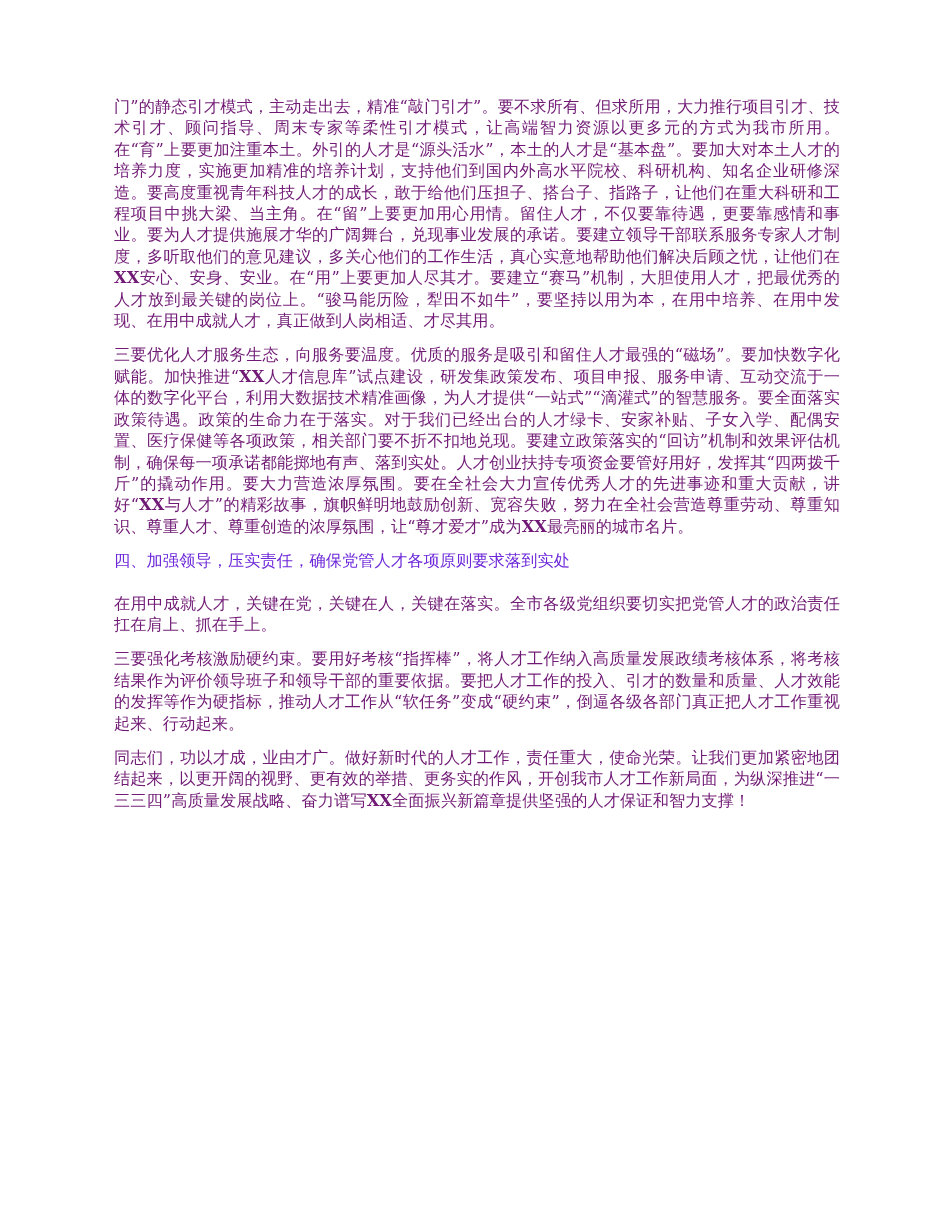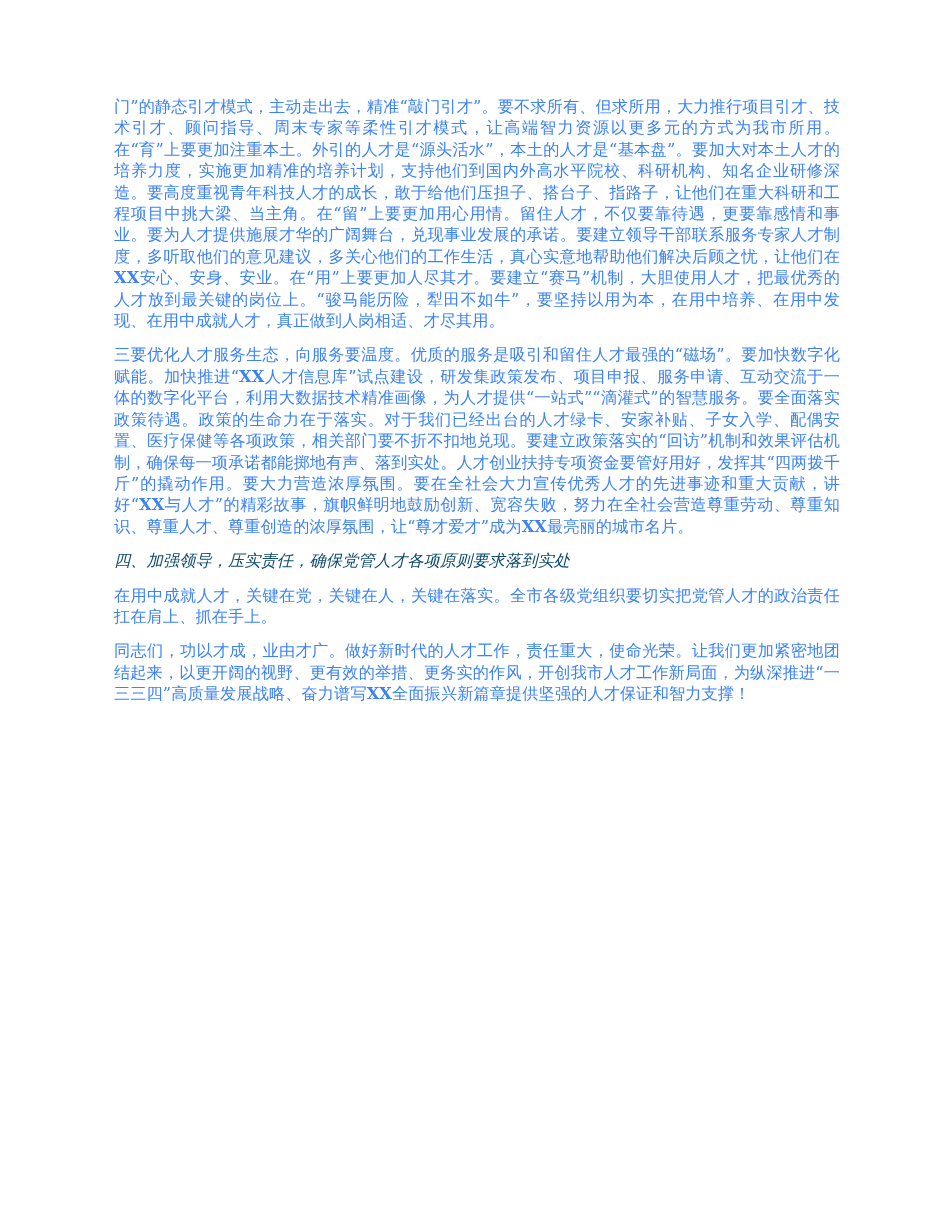"门”的静态引才模式，主动走出去，精准“敲门引才”。要不求所有、但求所用，大力推行" p.para { color: #3b82f6 -> #701a75 }
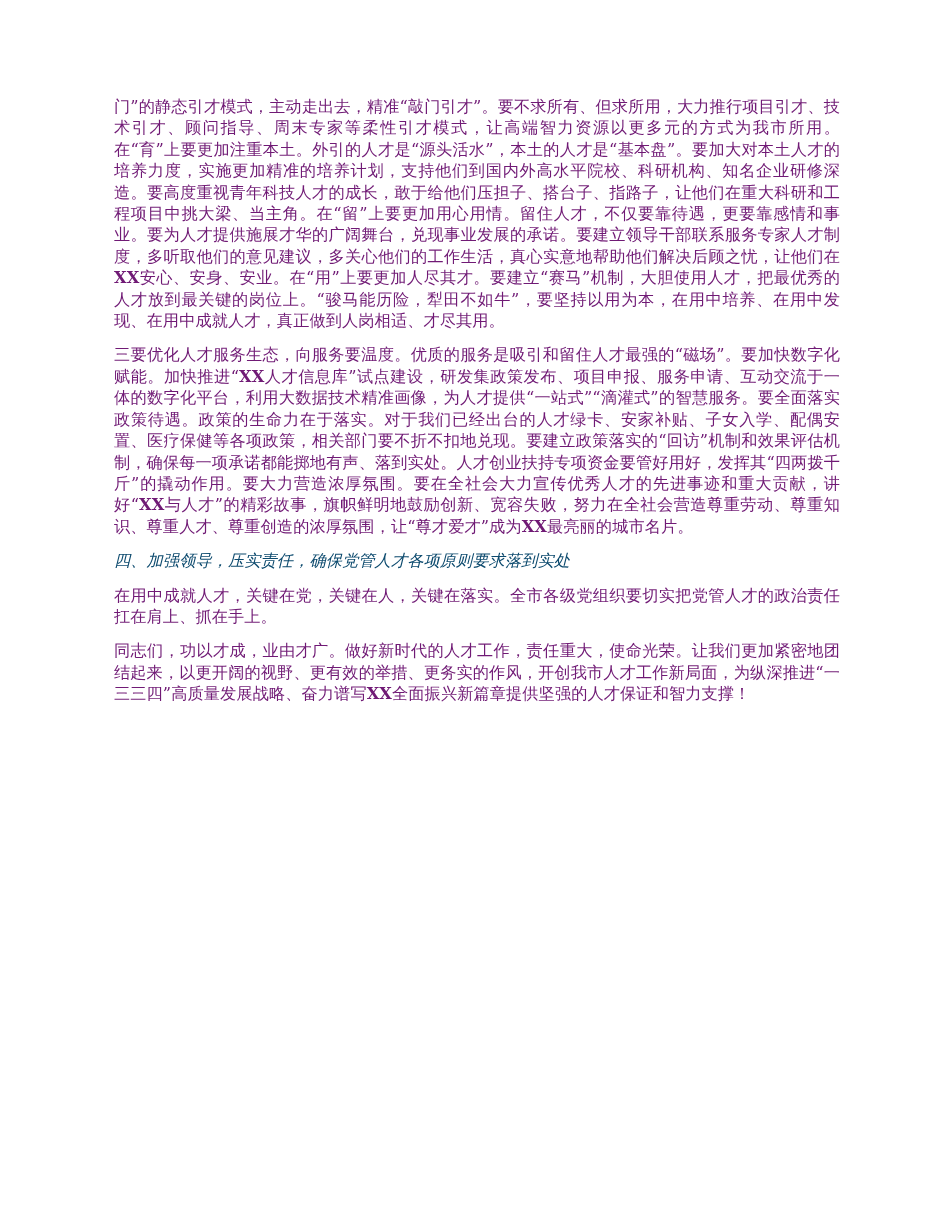"四、加强领导，压实责任，确保党管人才各项原则要求落到实处" p.heading { color: #0c4a6e -> #6d28d9; font-style: italic -> none; margin: 0 0 13px 0 -> 0 0 21px 0 }
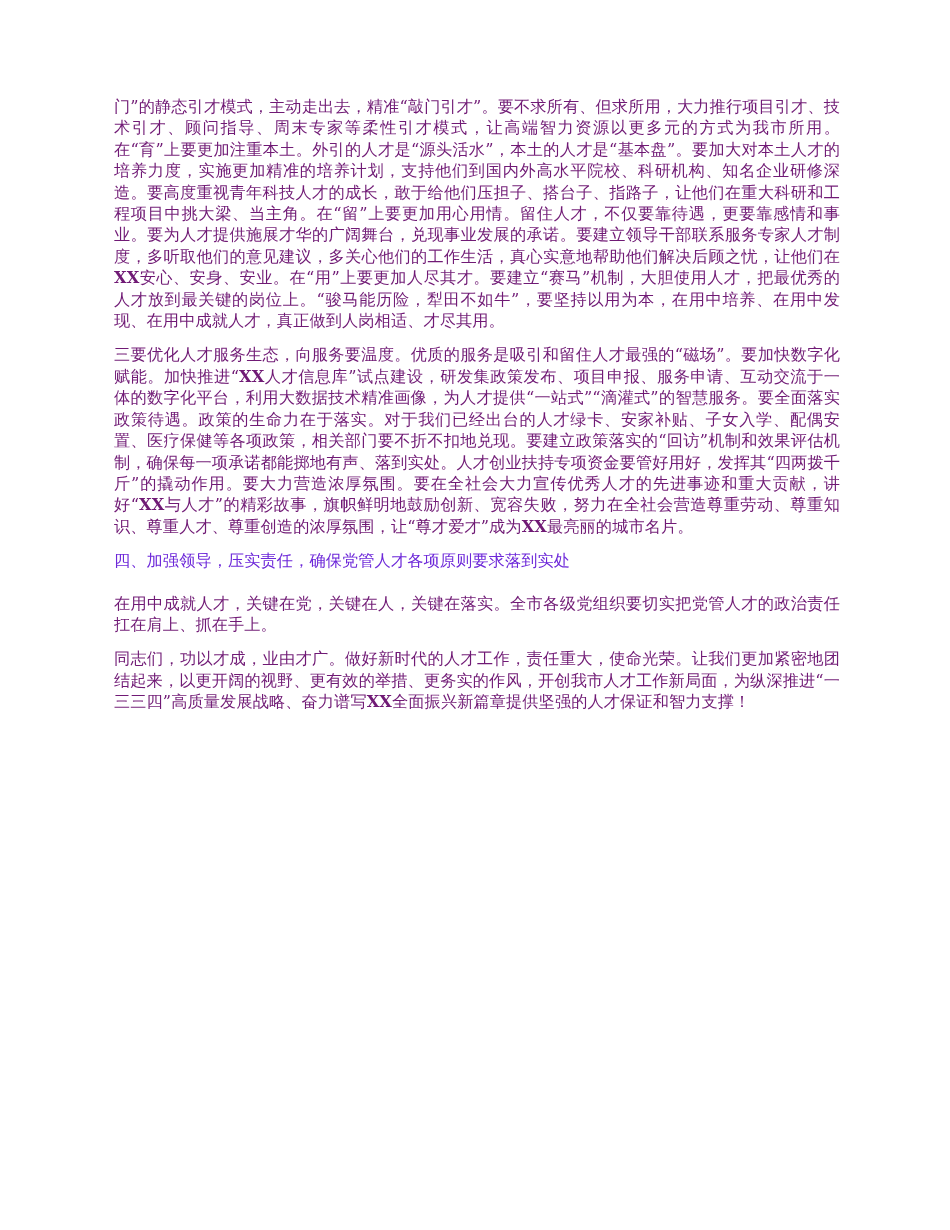"三要强化考核激励硬约束。要用好考核“指挥棒”，将人才工作纳入高质量发展政绩考核体" p.para { html: none -> <p>三要强化考核激励硬约束。要用好考核“指挥棒”，将人才工作纳入高质量发展政绩考核体系，将考核结果作为评价领导班子和领导干部的重要依据。要把人才工作的投入、引才的数量和质量、人才效能的发挥等作为硬指标，推动人才工作从“软任务”变成“硬约束”，倒逼各级各部门真正把人才工作重视起来、行动起来。</p> }
